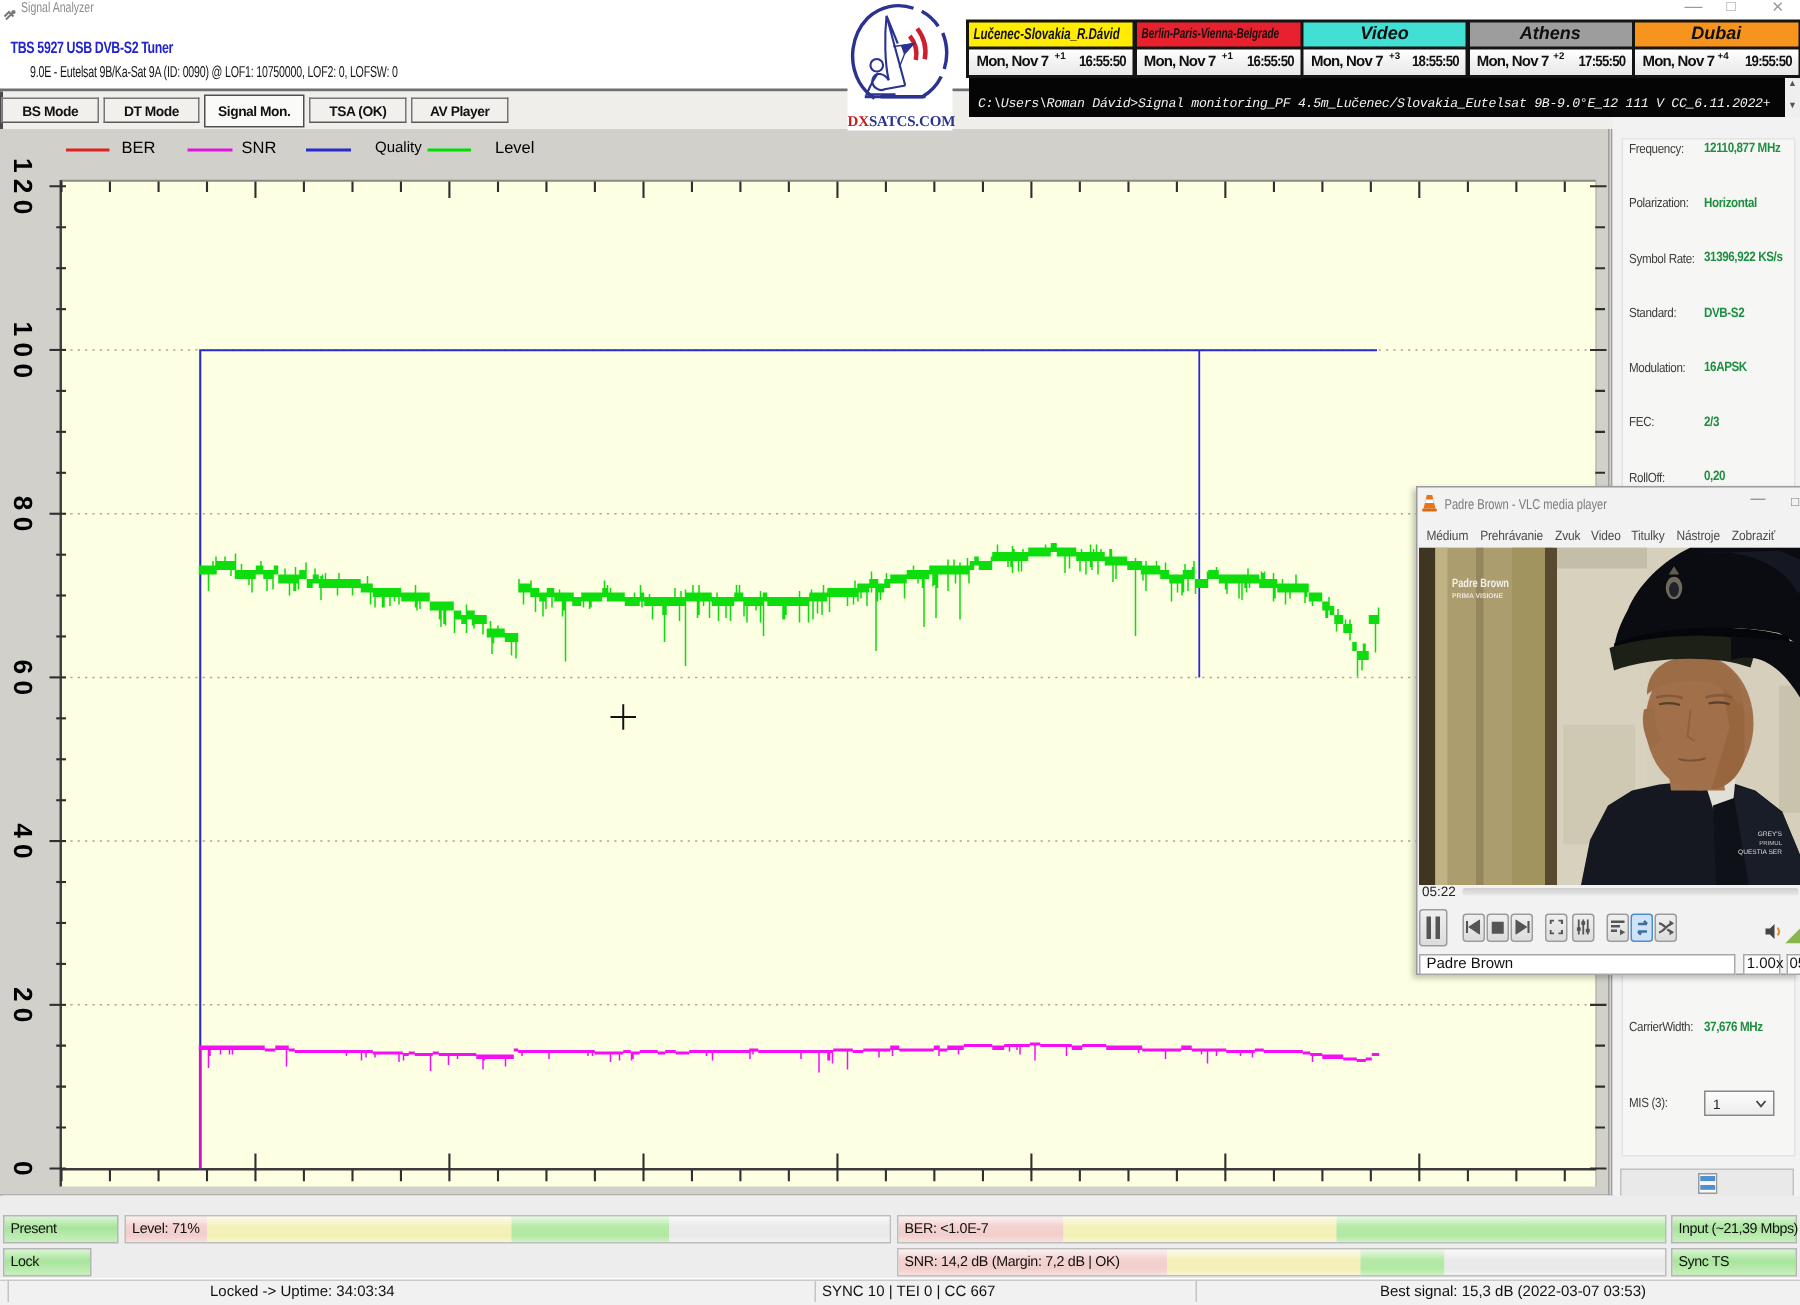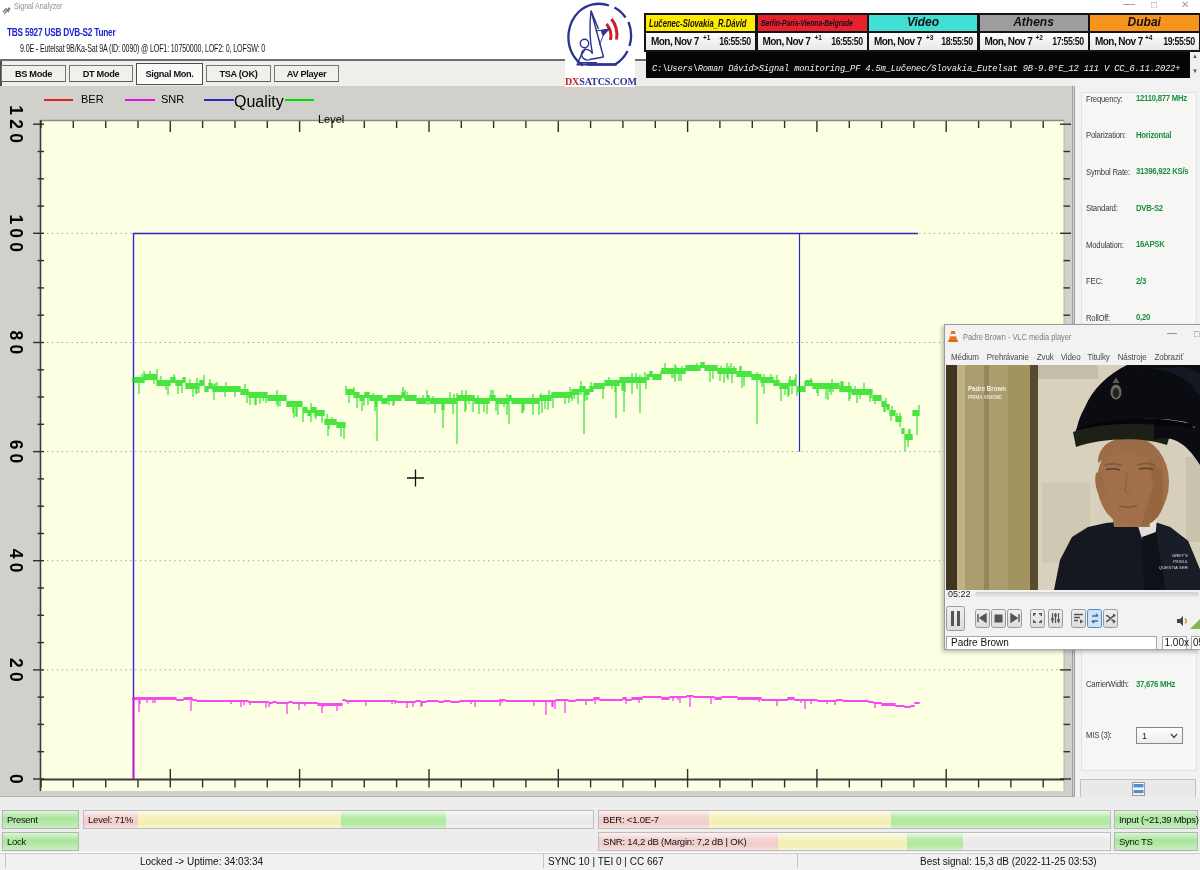"Quality" div.abs { font-size: 16px -> 10px; left: 234px -> 250px }
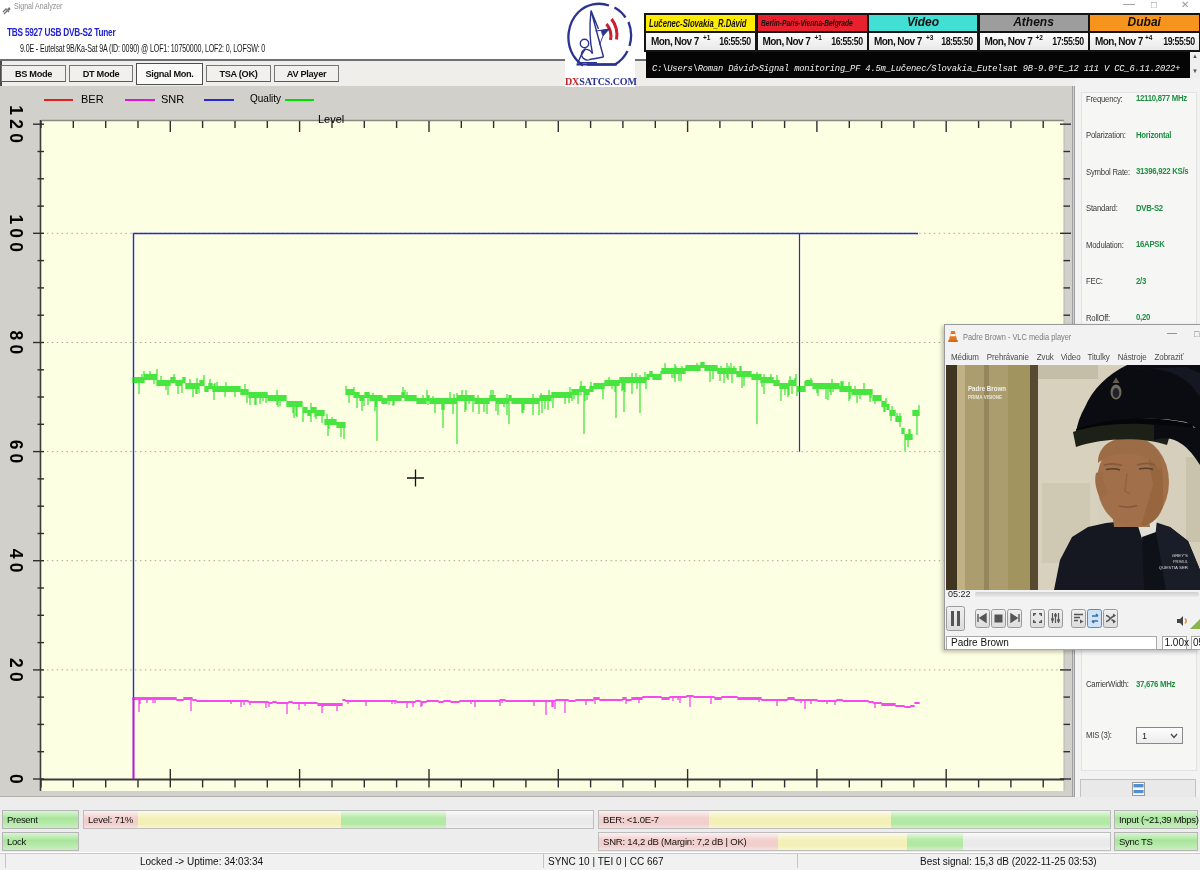"Level" div.abs { left: 318px -> 330px; margin-top: 20px -> none }
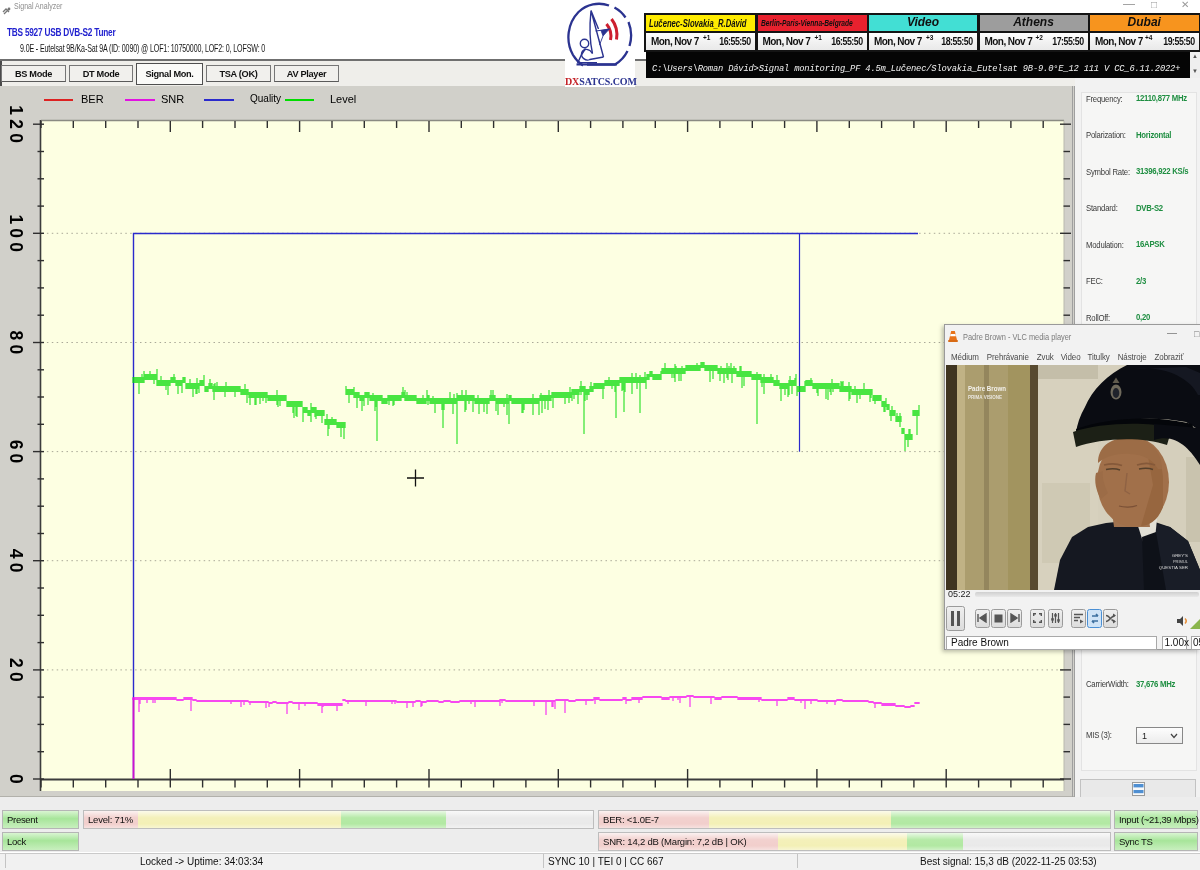"Lock" div.gbox { width: 77px -> 59px }
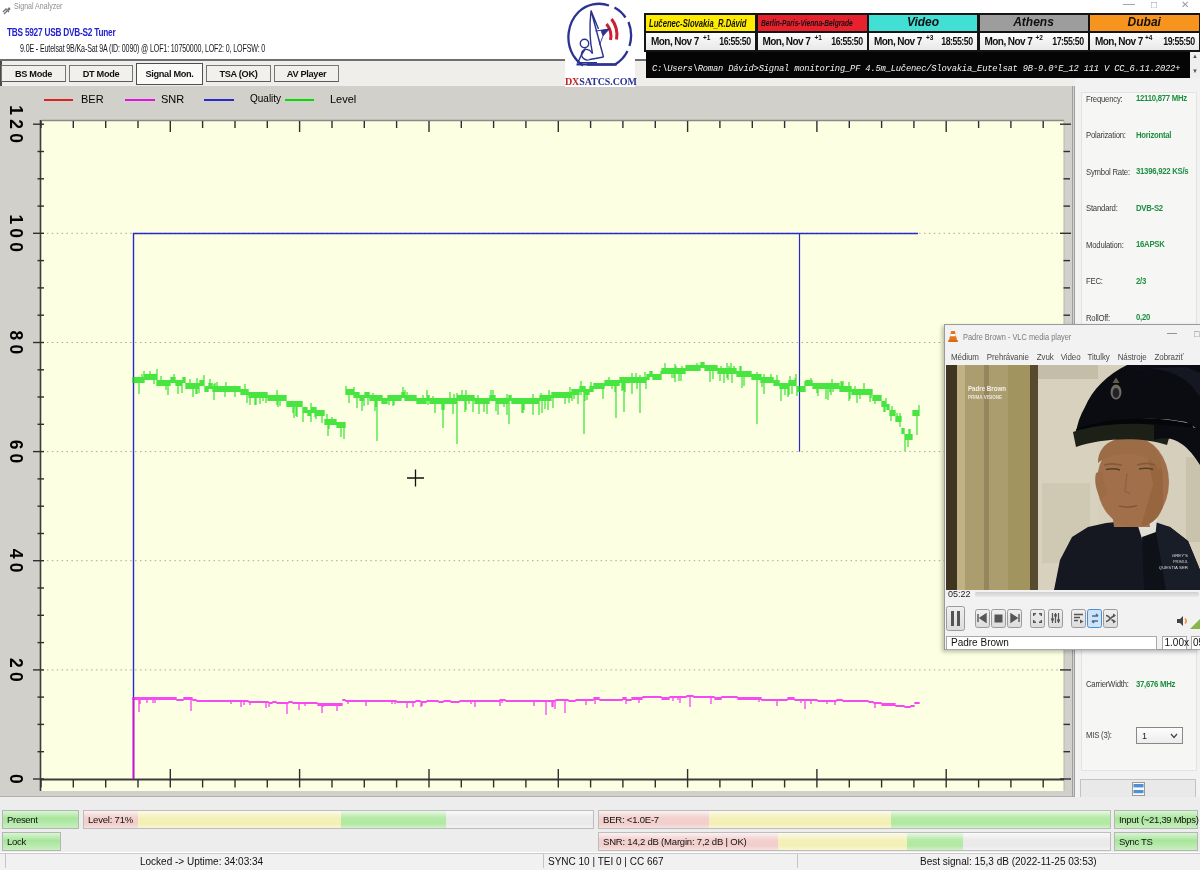"Best signal: 15,3 dB (2022-11-25" div.abs { text: 2022-11-25 -> 2022-03-07 }
